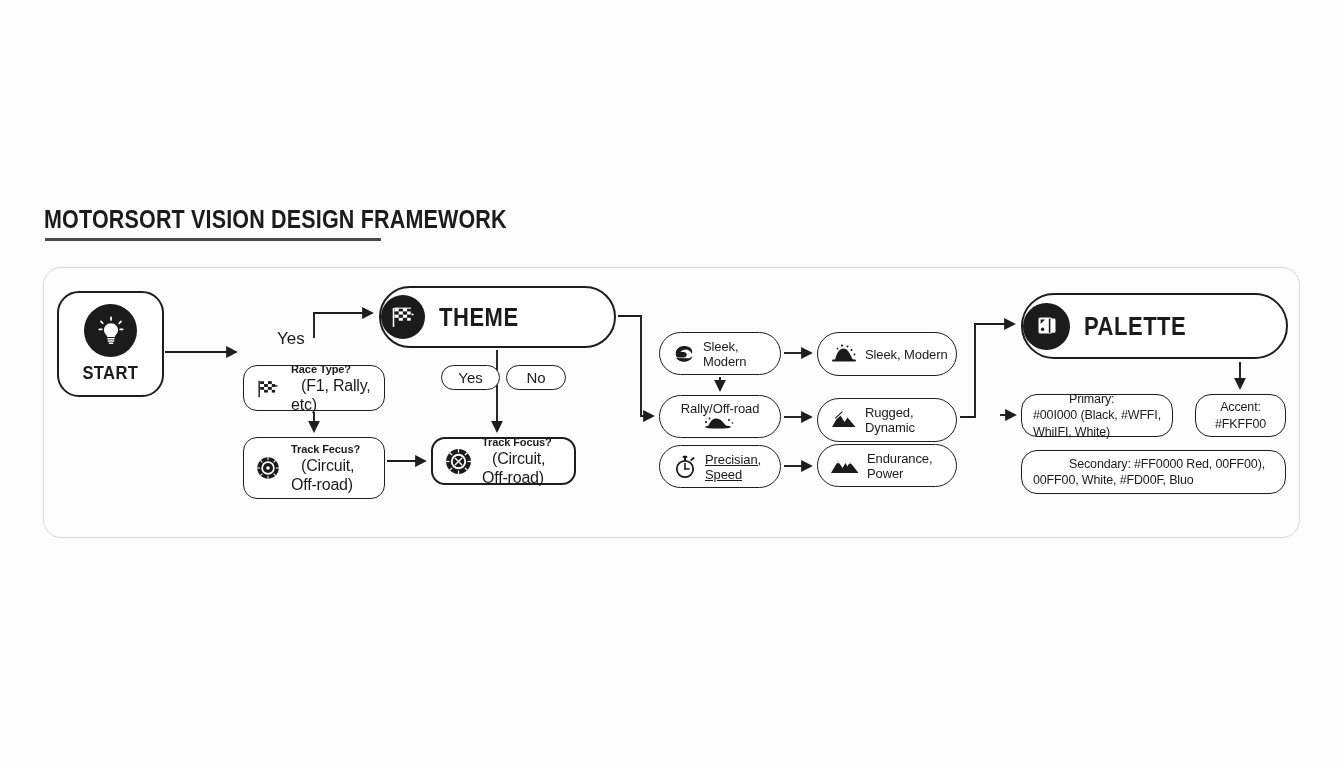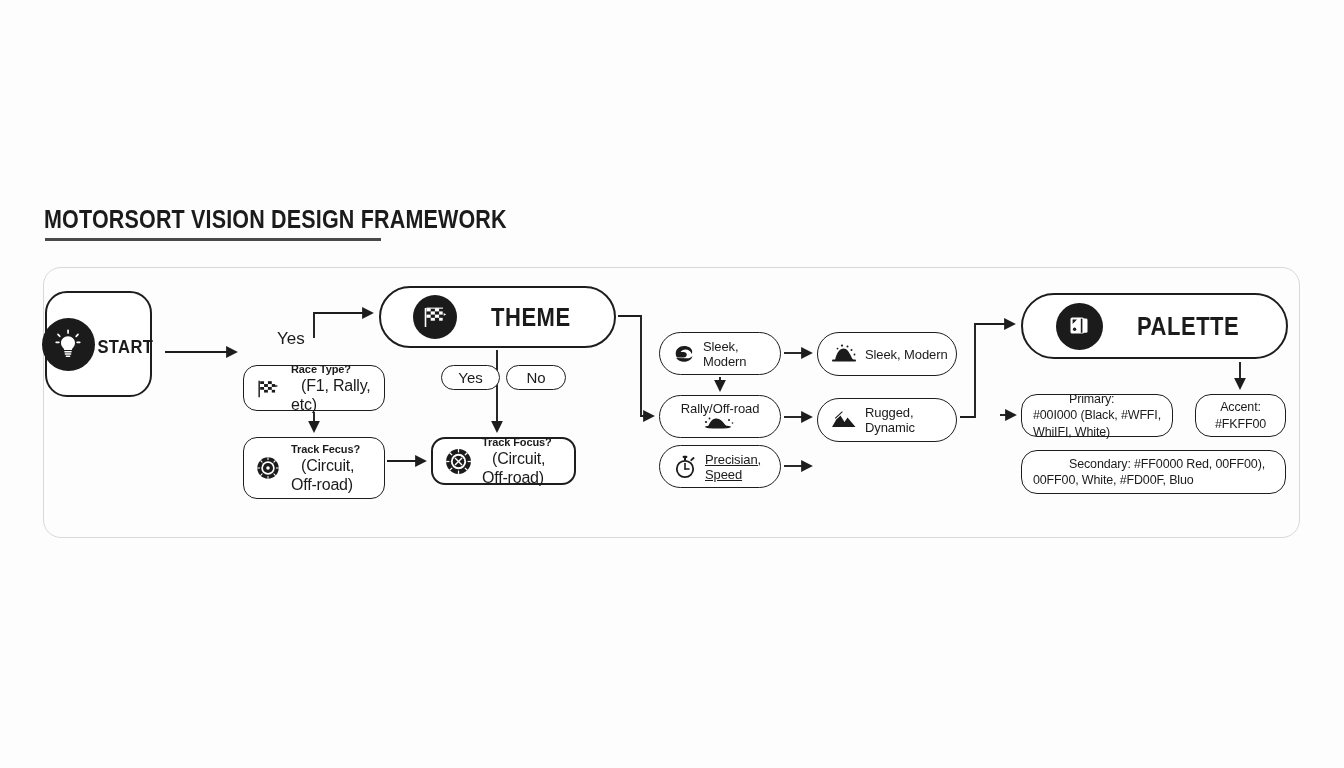"THEME" .headline { gap: 34px -> 14px; justify-content: center -> none }
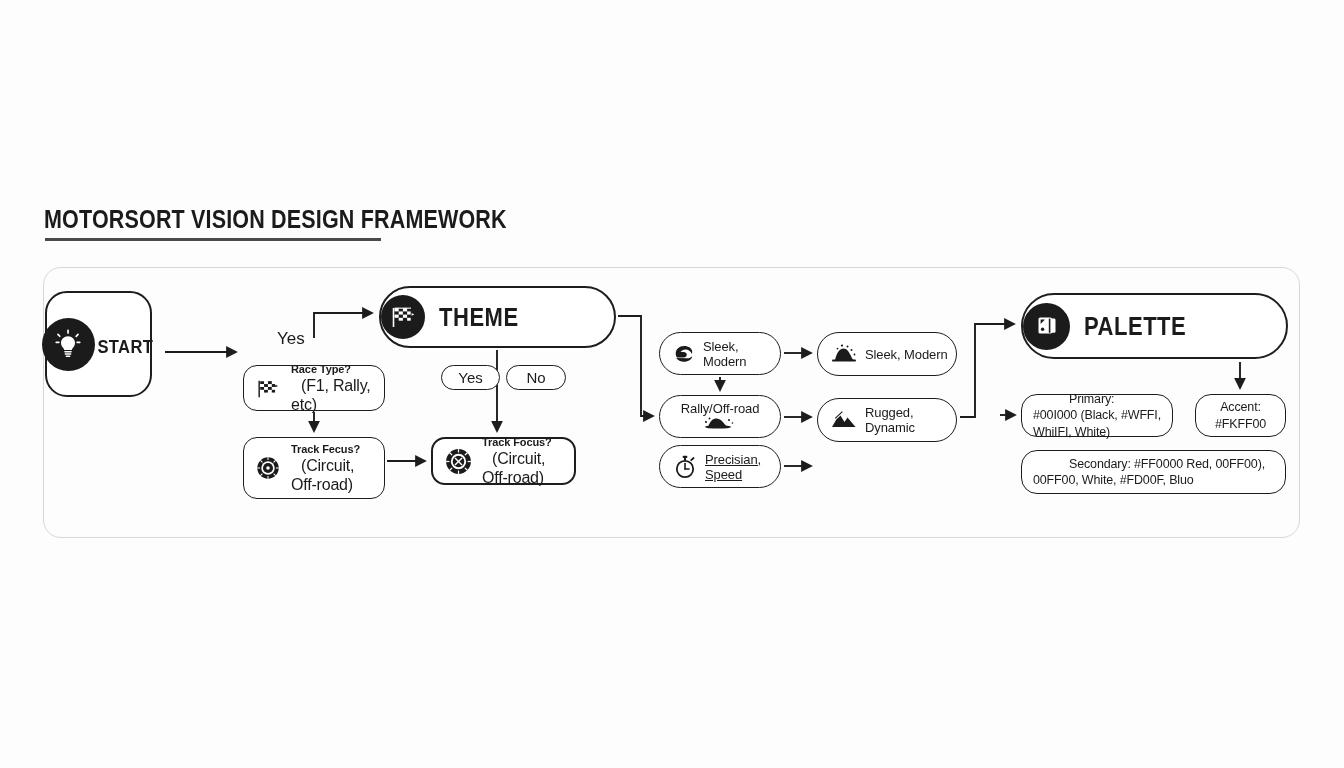"START" .start { flex-direction: row -> column; left: 45px -> 57px }
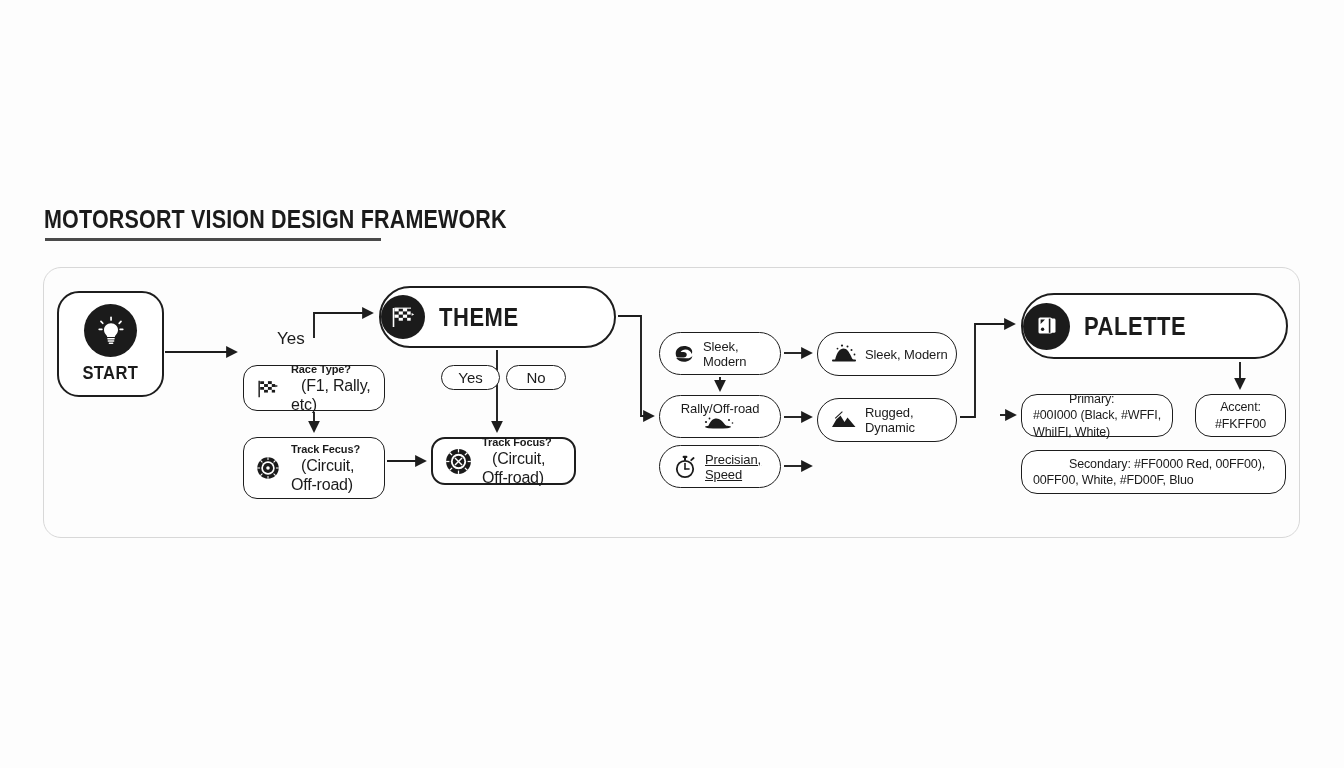"Endurance, Power" div.chip { html: none -> <div> <span> <svg> <path></path> <path></path> <path></path> <path></path> </svg> </span> <span>Endurance, Power</span> </div> }
